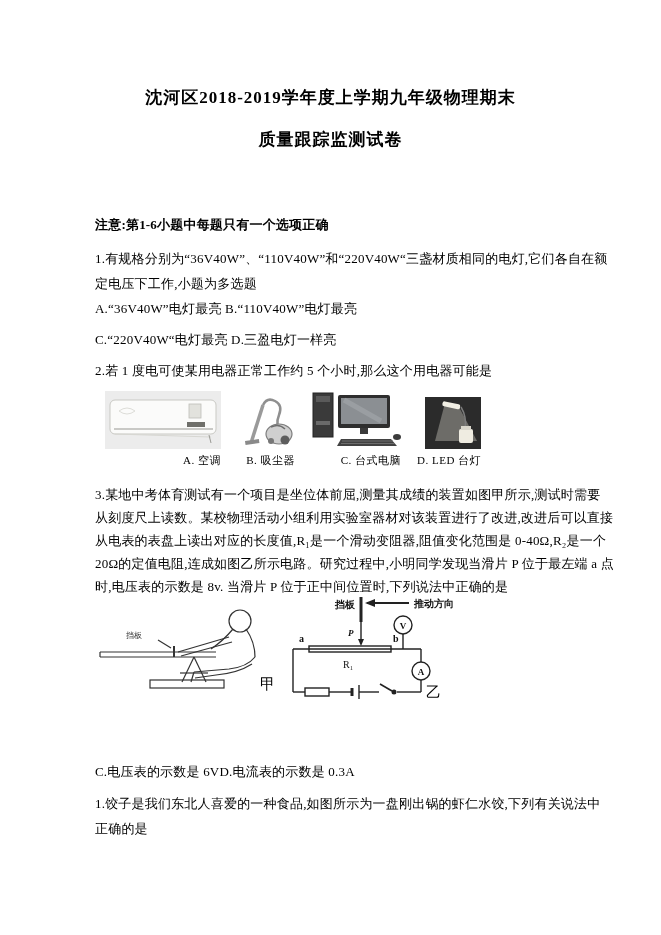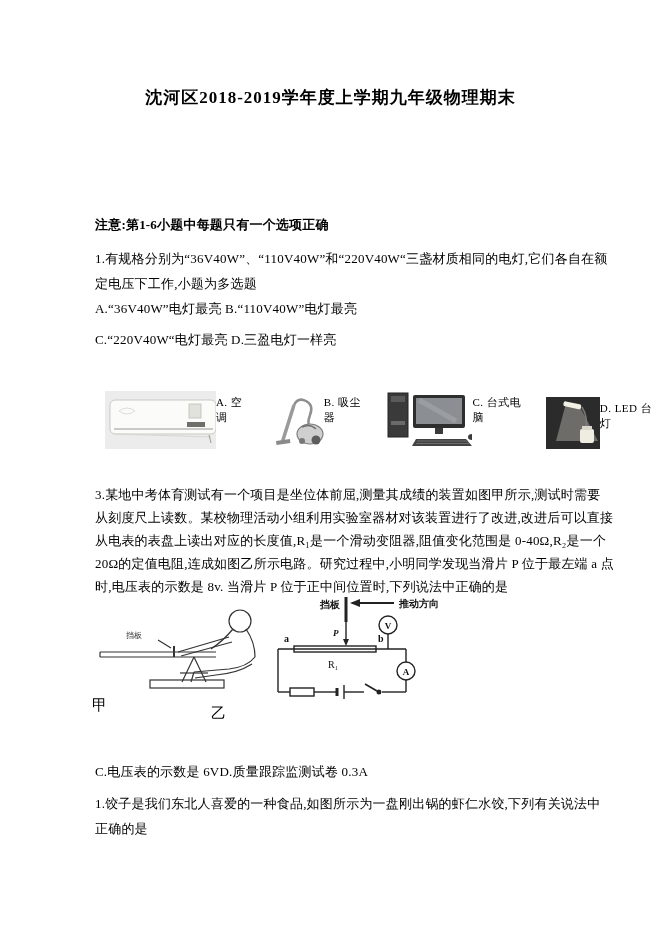"质量跟踪监测试卷" div.blk { html: none -> <div>质量跟踪监测试卷</div> }
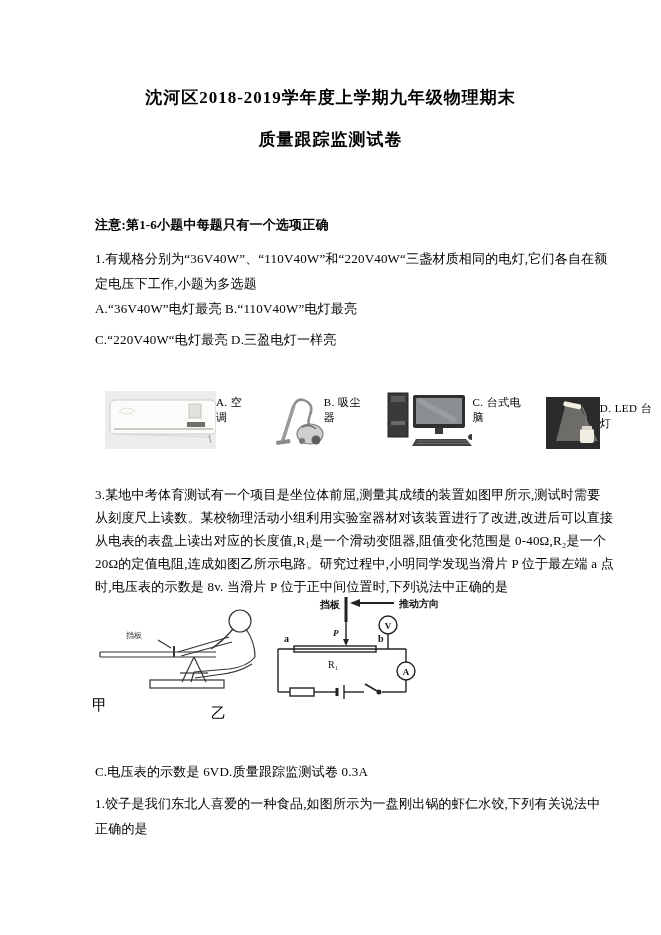"2.若 1 度电可使某用电器正常工作约 5 个小时,那么这个用电器可能是" div.blk { html: none -> <div>2.若 1 度电可使某用电器正常工作约 5 个小时,那么这个用电器可能是</div> }
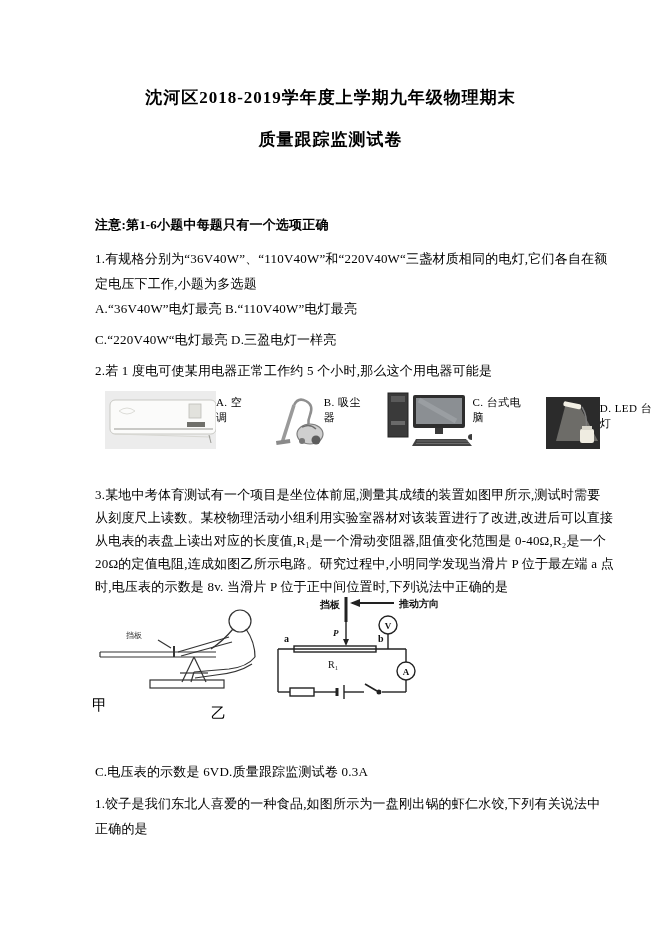"A. 空调" .appl { align-items: flex-start -> flex-end; flex-direction: row -> column }
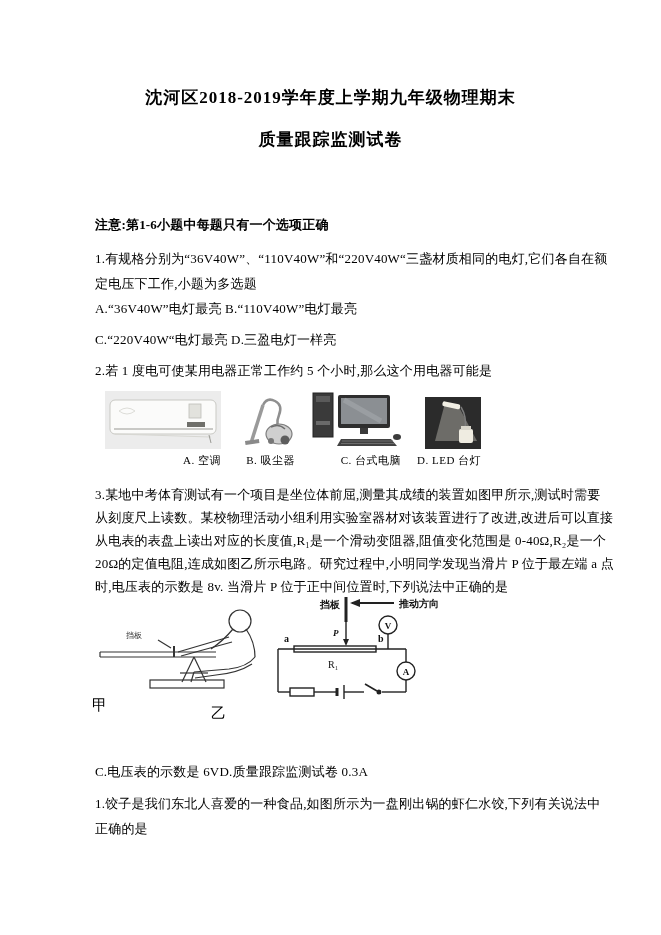"挡板" .fig-item { align-items: flex-start -> flex-end; flex-direction: column -> row }
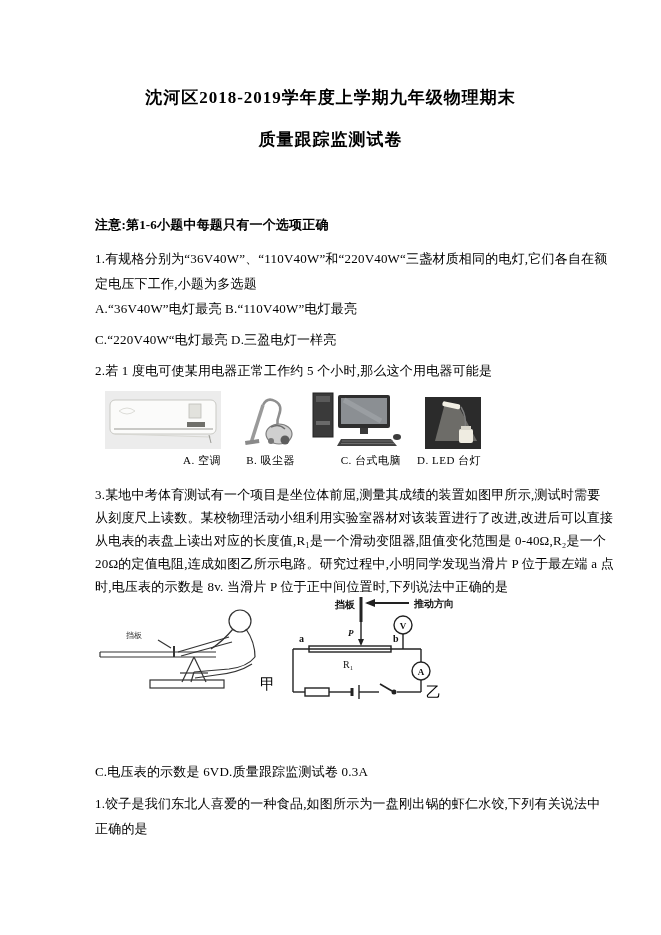"C.电压表的示数是 6VD.质量跟踪监测试卷 0.3A" div.blk { text: 6VD.质量跟踪监测试卷 -> 6VD.电流表的示数是 }
